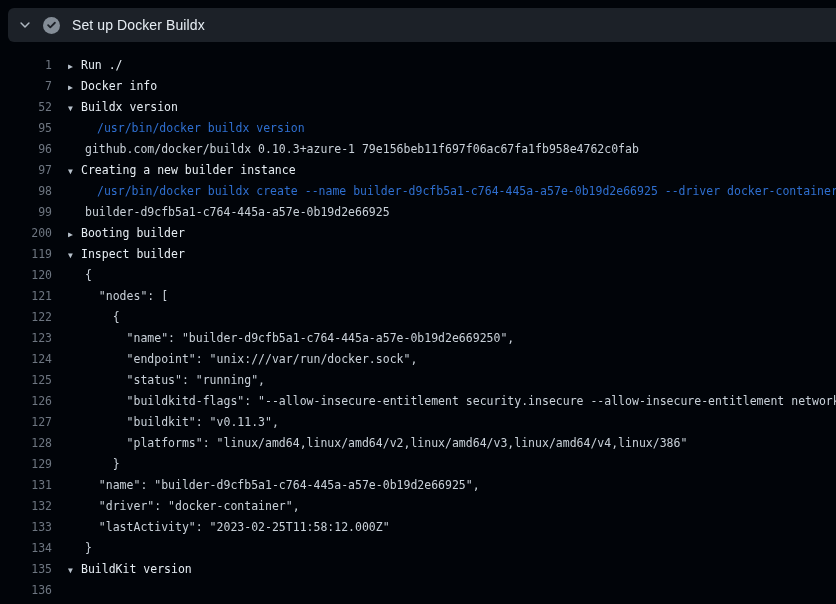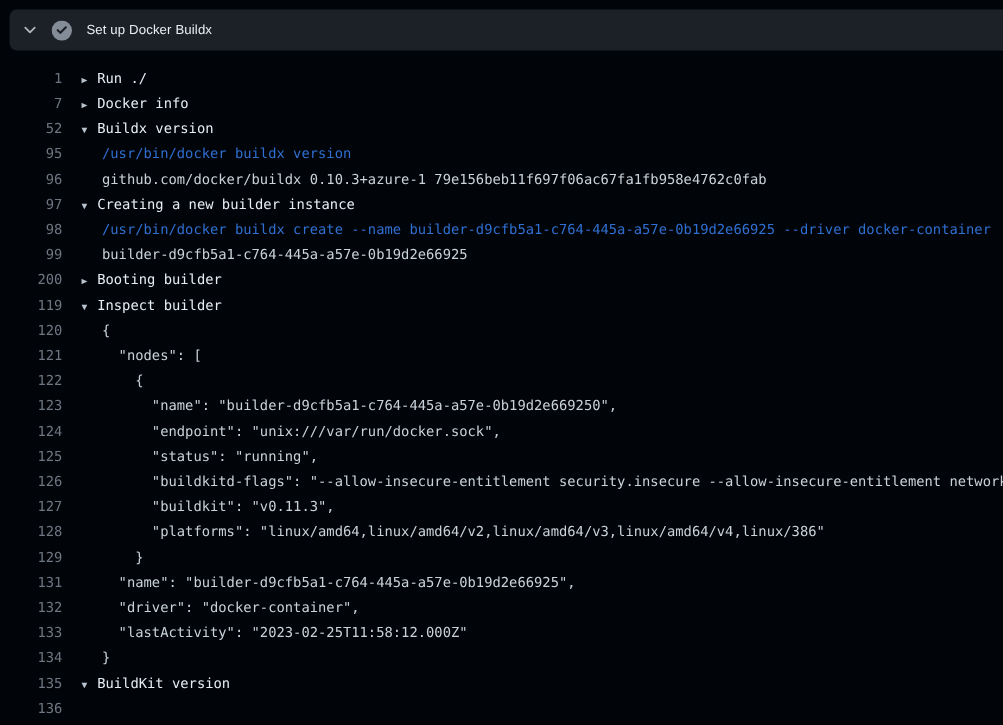"Set up Docker Buildx" .step-title { font-size: 11px -> 14px }
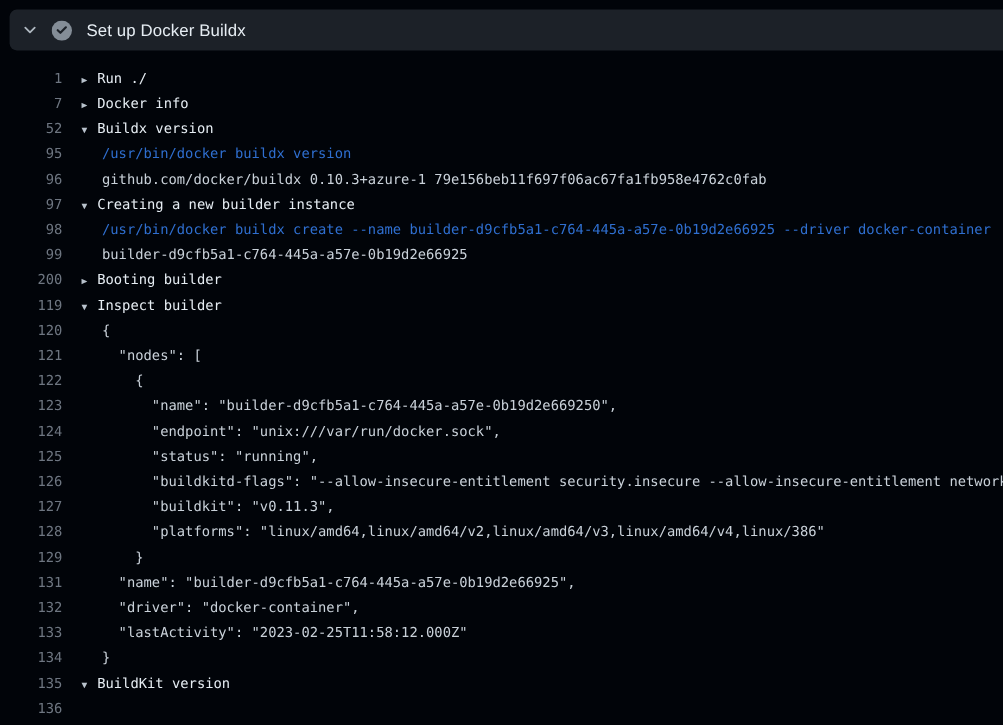"/usr/bin/docker buildx version" .command .text { margin-left: none -> 12px }
